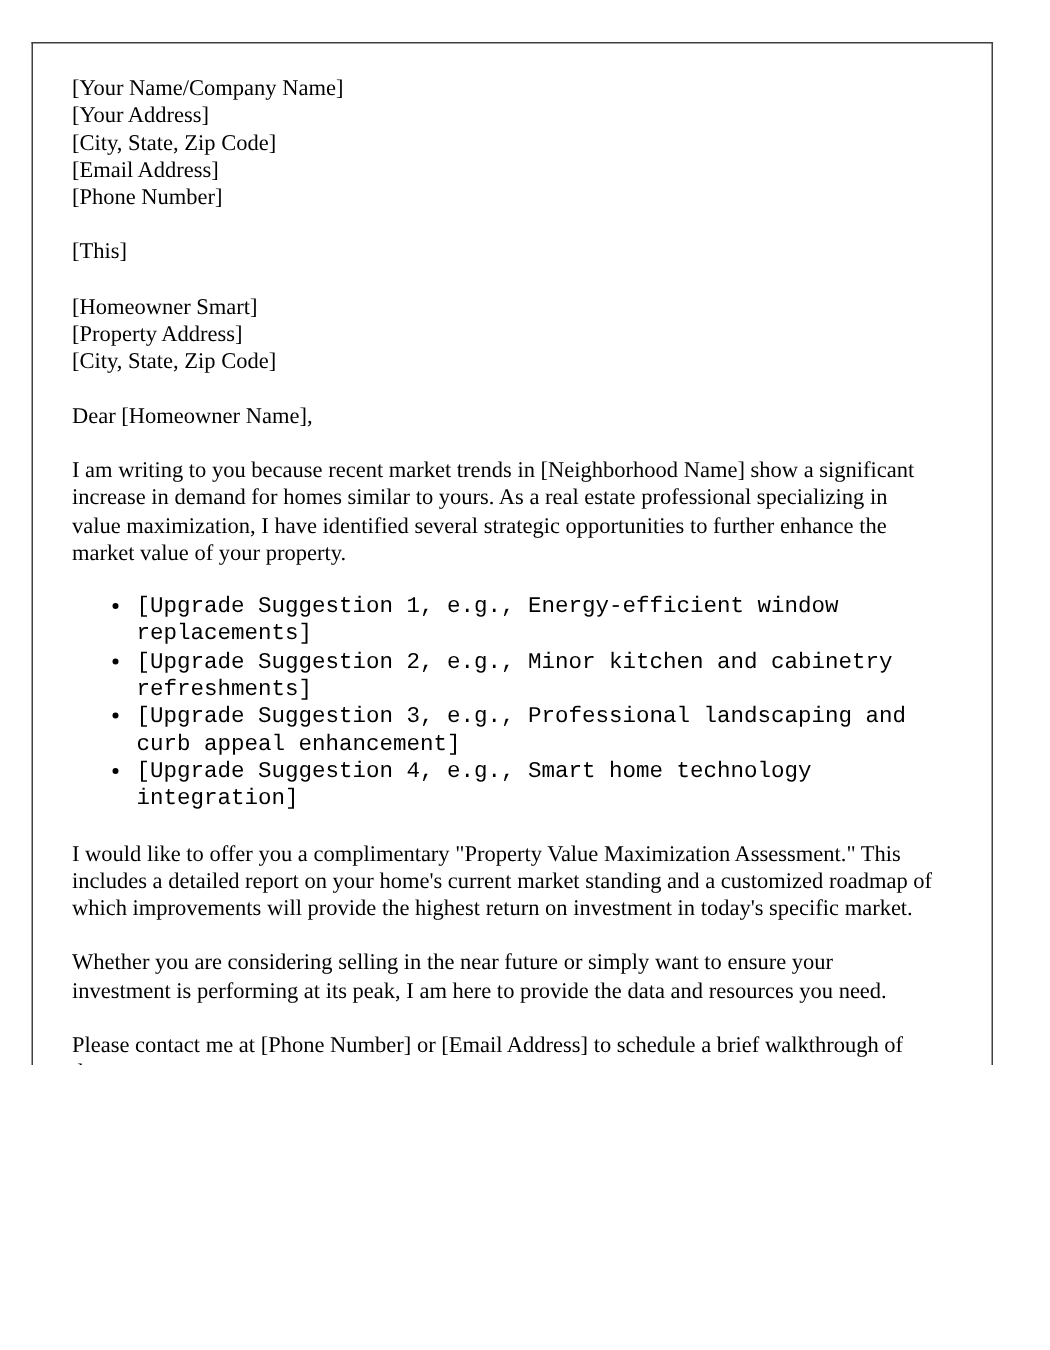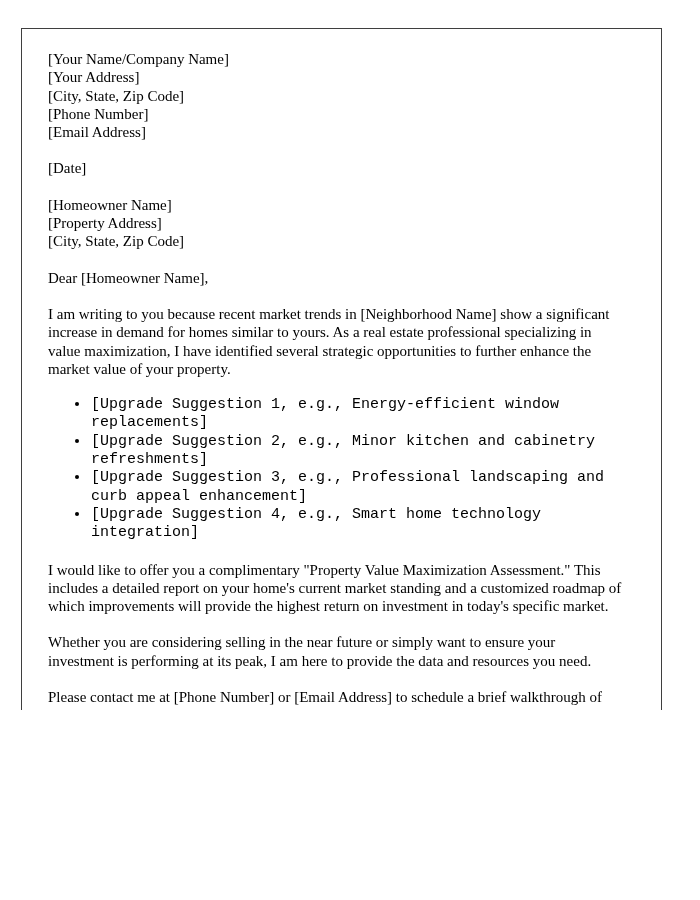"[Phone Number]" div.line { order: before "[Email Address]" -> after "[Email Address]" }
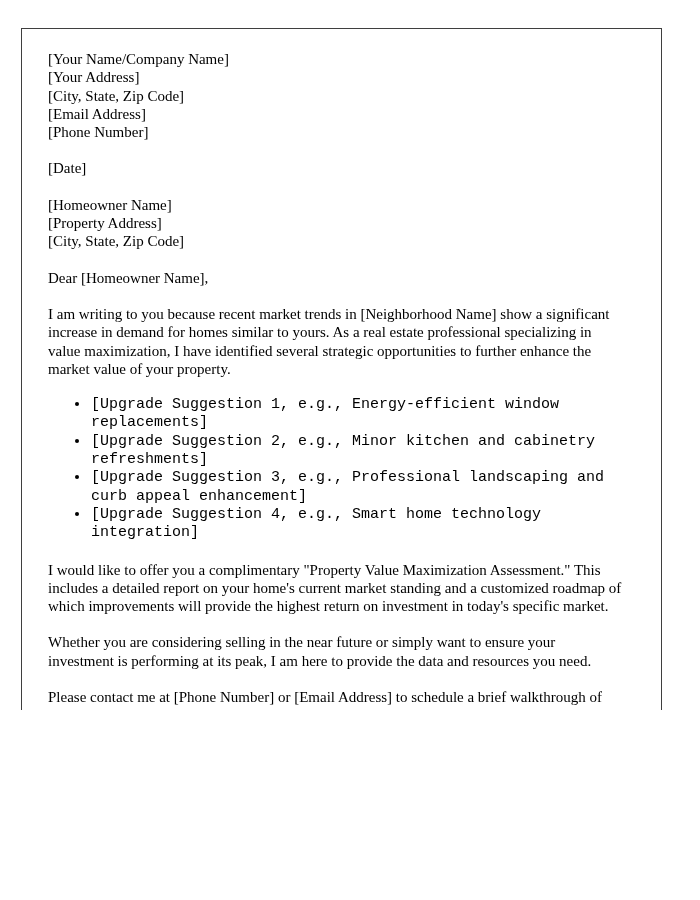"[Date]" div.block { text: Date -> This }
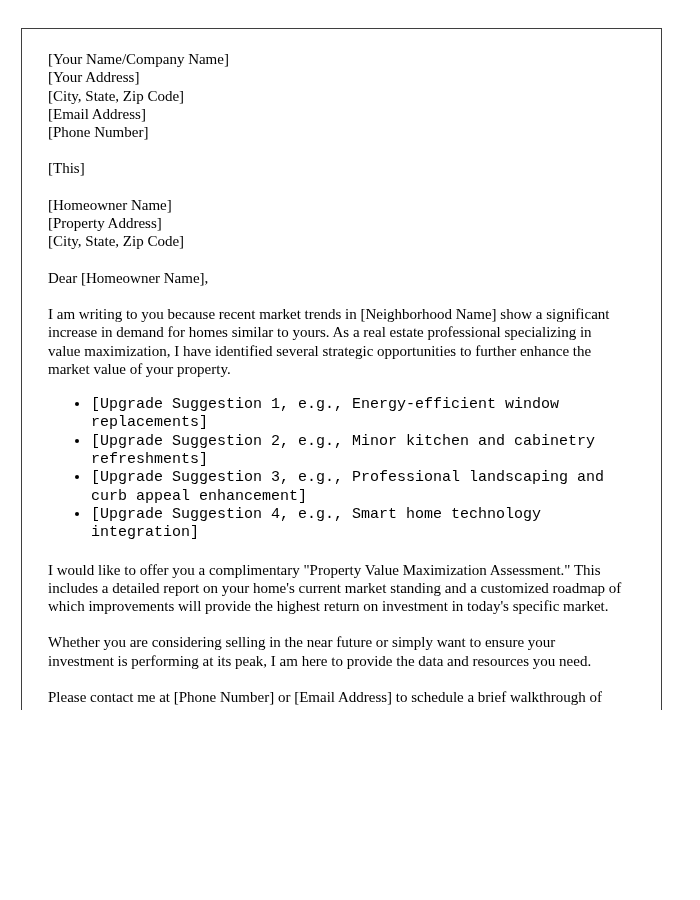"[Homeowner Name]" div.line { text: Name -> Smart }
